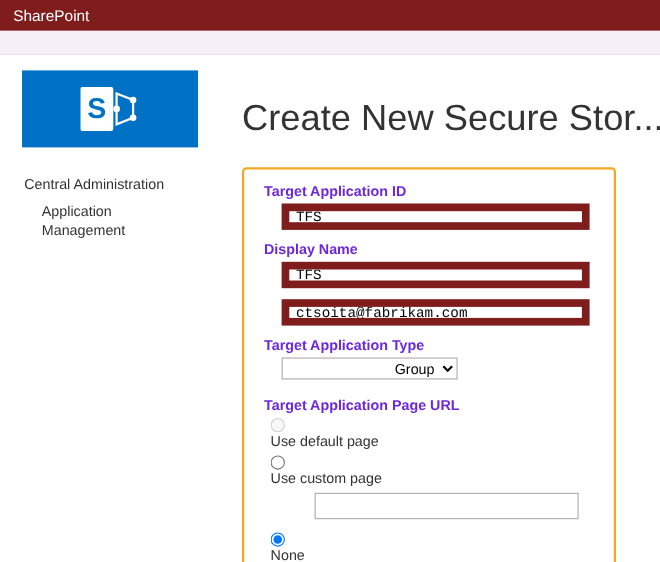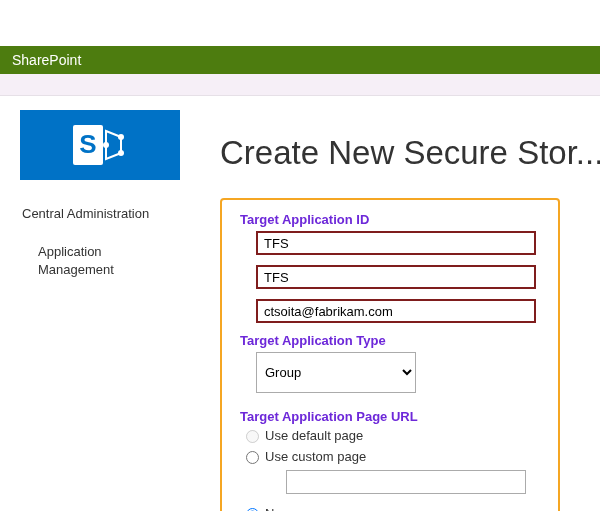"SharePoint" .header { background: #4d7c0f -> #7f1d1d; margin-top: 46px -> none }
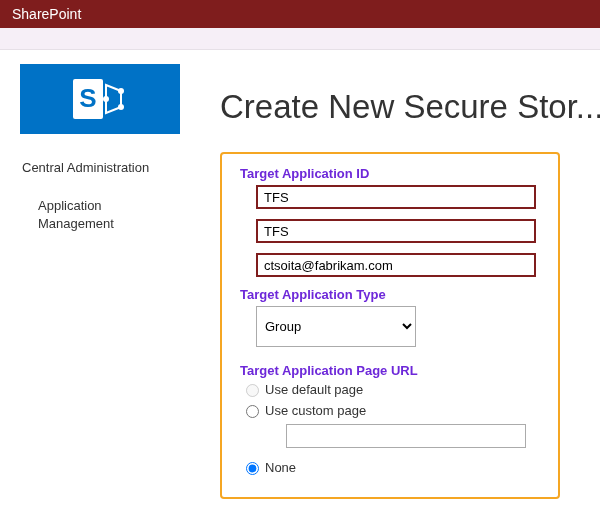"Central Administration" .nav-root { margin-bottom: 22px -> 8px }
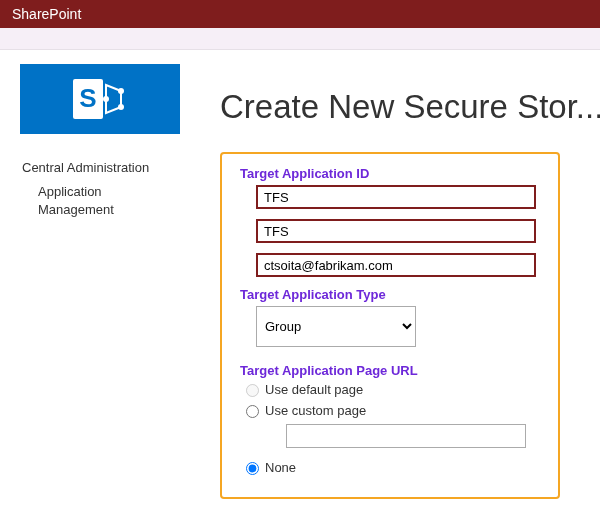"TFS" .field-input { border: 2px solid #7f1d1d -> 7px solid #7f1d1d; font-family: Liberation Sans, sans-serif -> Liberation Mono, monospace }
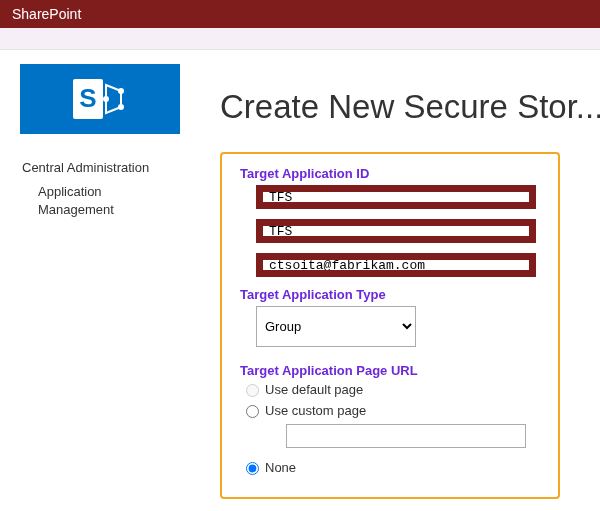"Display Name" div.field-label { html: none -> <div>Display Name</div> }
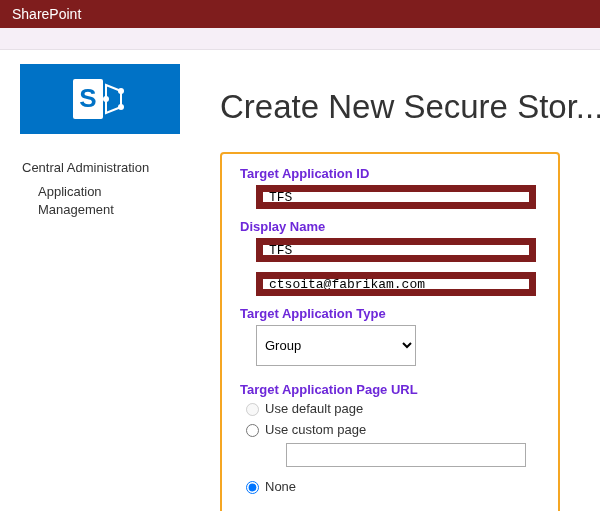"Group" .field-select { height: 41px -> 20px; text-align: none -> right }
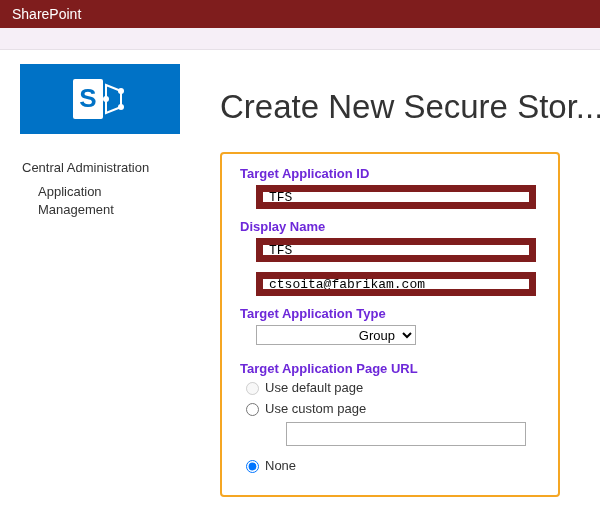"Use default page" .radio-row { align-items: flex-end -> flex-start; flex-direction: none -> column }
